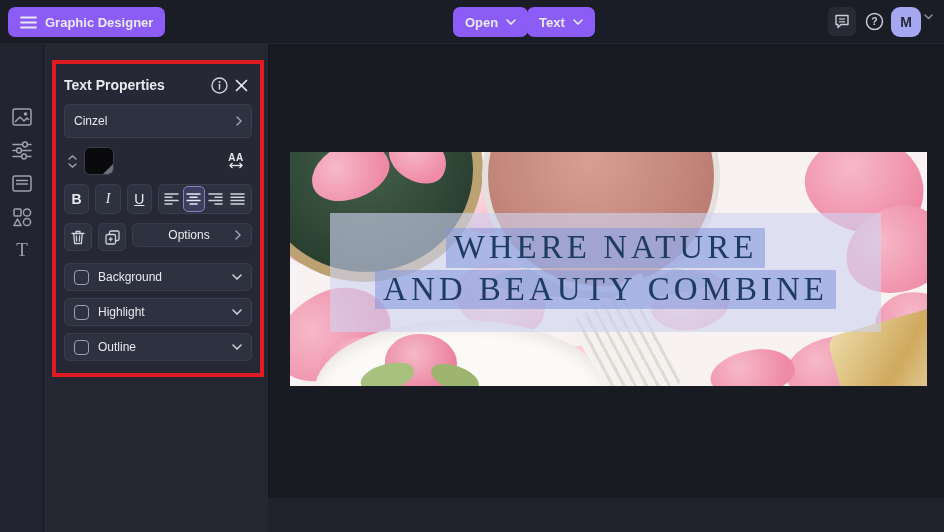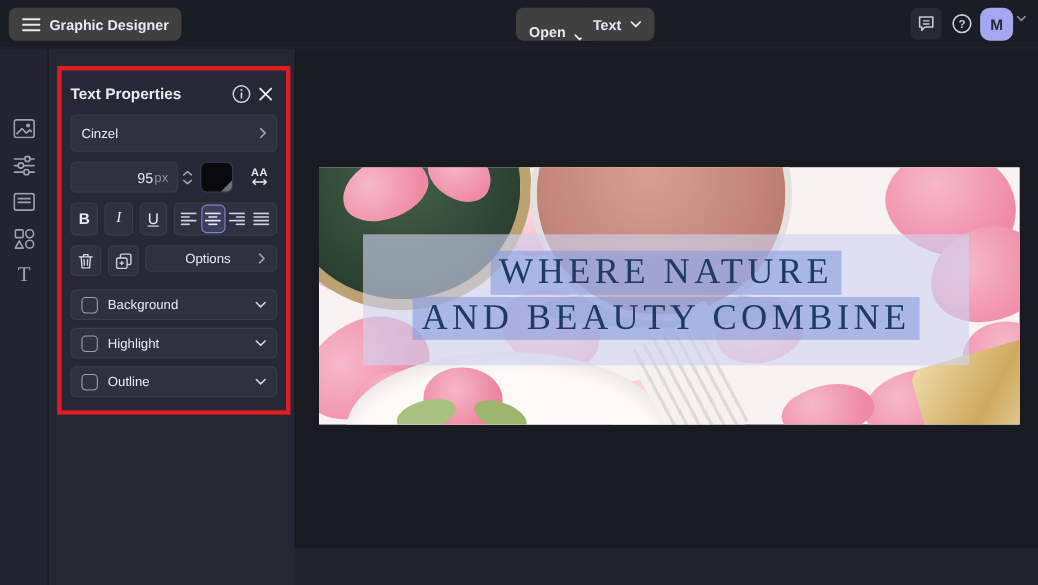"Graphic Designer" .pill { background: #404040 -> #8b5cf6 }
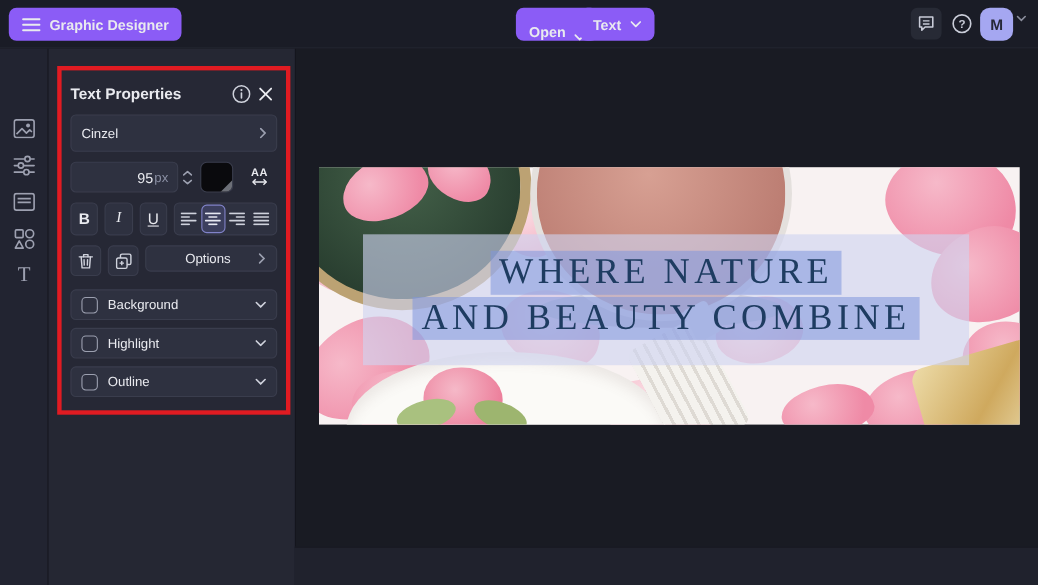"Open" #open-pill { align-items: flex-end -> none; left: 469px -> 453px }
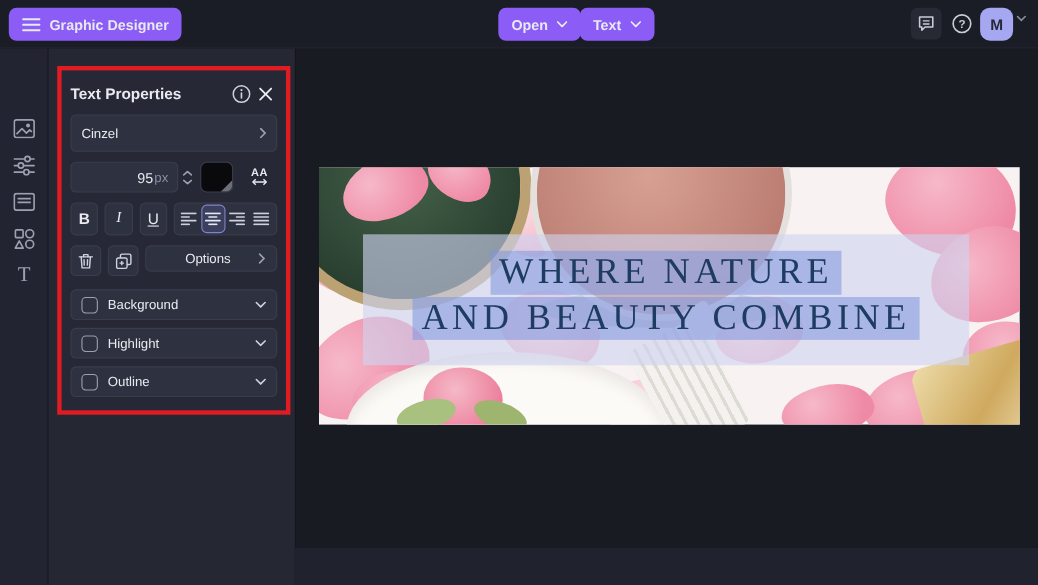"95" div.field { html: <div> <span>95</span> <span>px</span> </div> -> none }
